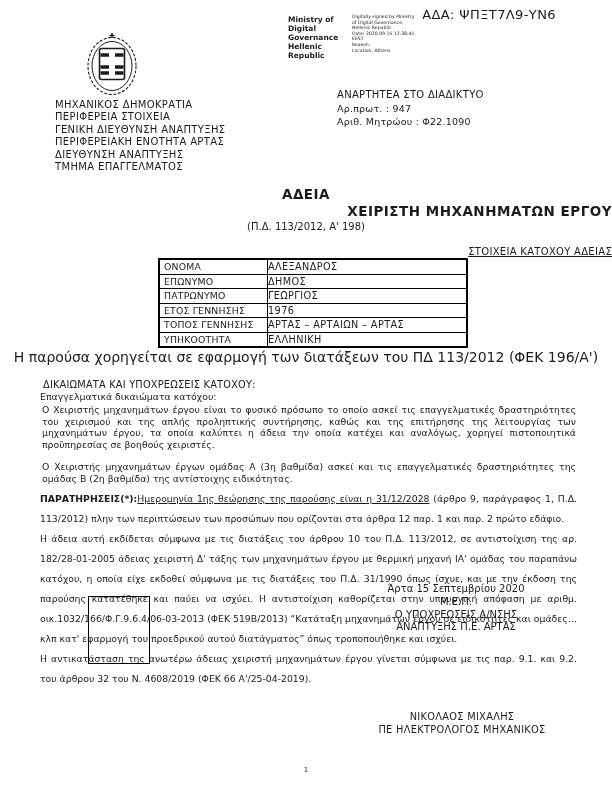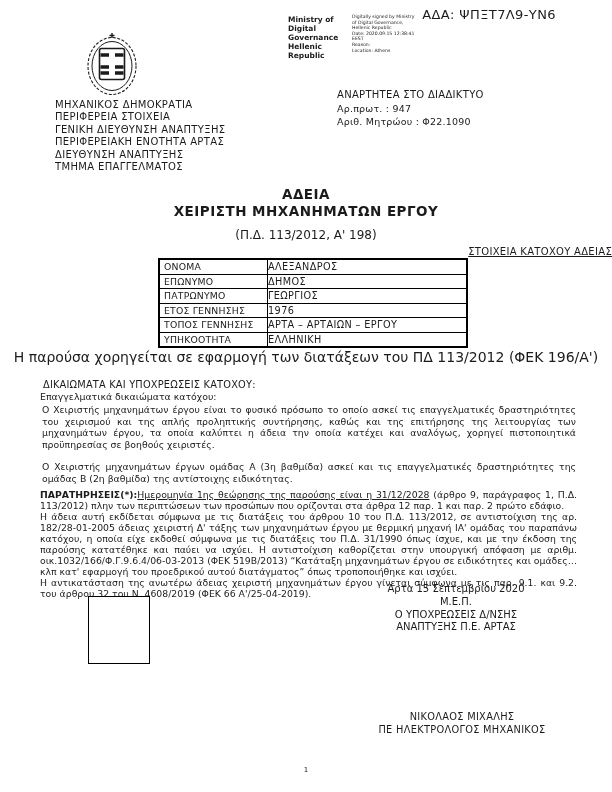"ΧΕΙΡΙΣΤΗ ΜΗΧΑΝΗΜΑΤΩΝ ΕΡΓΟΥ" .titleblock .t2 { text-align: none -> right }
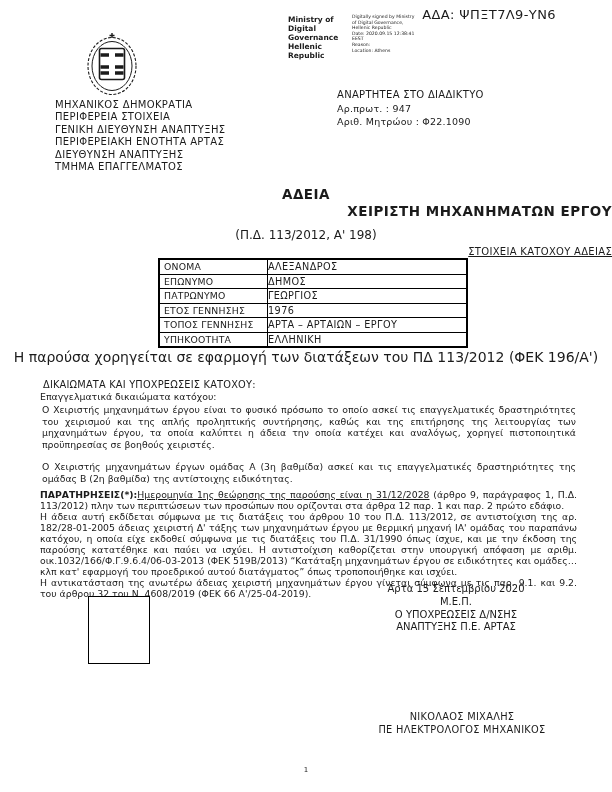"(Π.Δ. 113/2012, Α' 198)" .titleblock .t3 { font-size: 12px -> 10px; margin-top: 9px -> 2px }
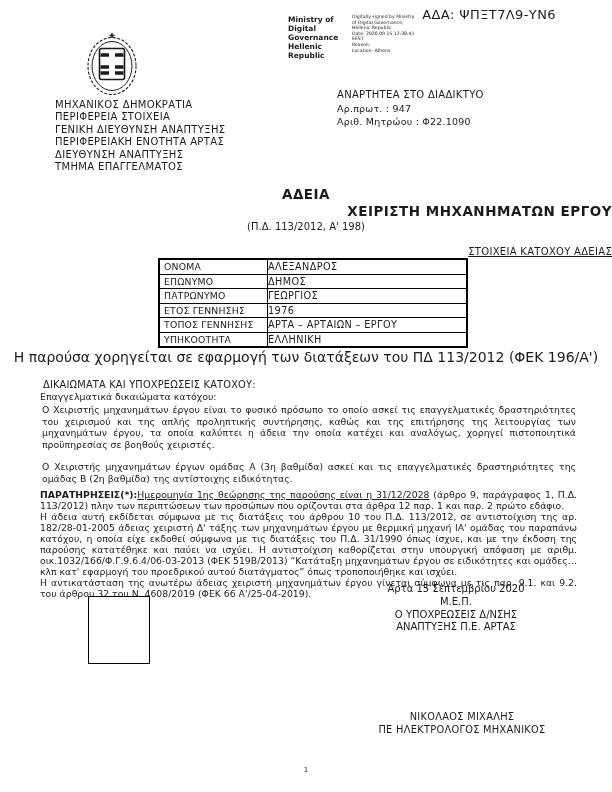"ΑΡΤΑ – ΑΡΤΑΙΩΝ – ΕΡΓΟΥ" div.hvalue { text: ΑΡΤΑ – ΑΡΤΑΙΩΝ – ΕΡΓΟΥ -> ΑΡΤΑΣ – ΑΡΤΑΙΩΝ – ΑΡΤΑΣ }
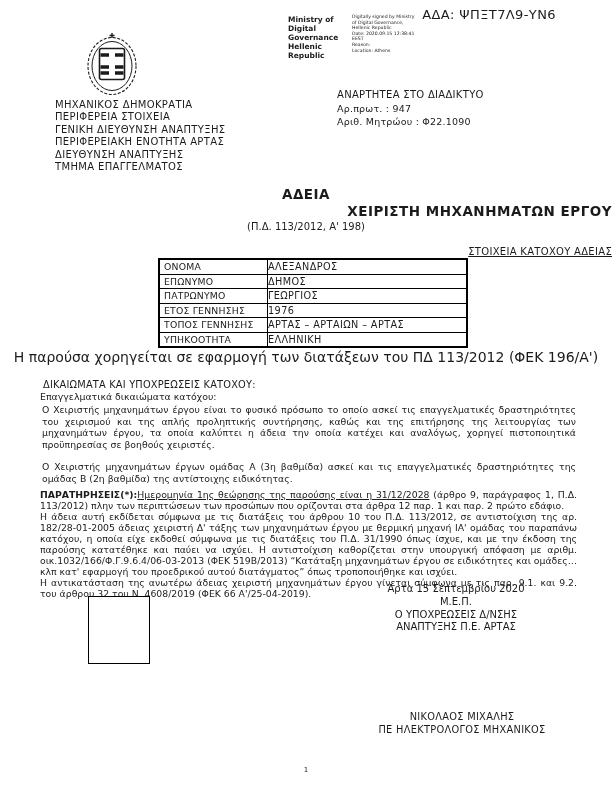"ΠΑΡΑΤΗΡΗΣΕΙΣ(*):Ημερομηνία 1ης θεώρησης" .remarks { line-height: 11px -> 20px }
